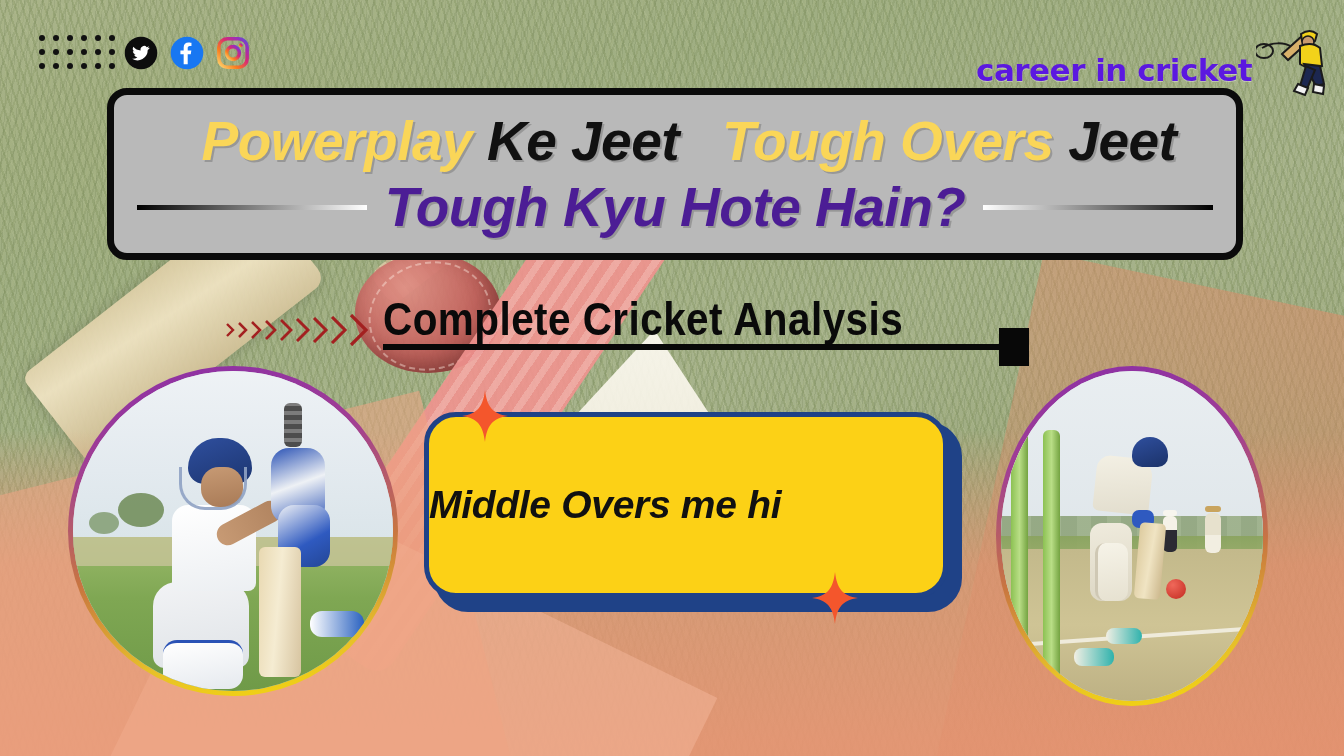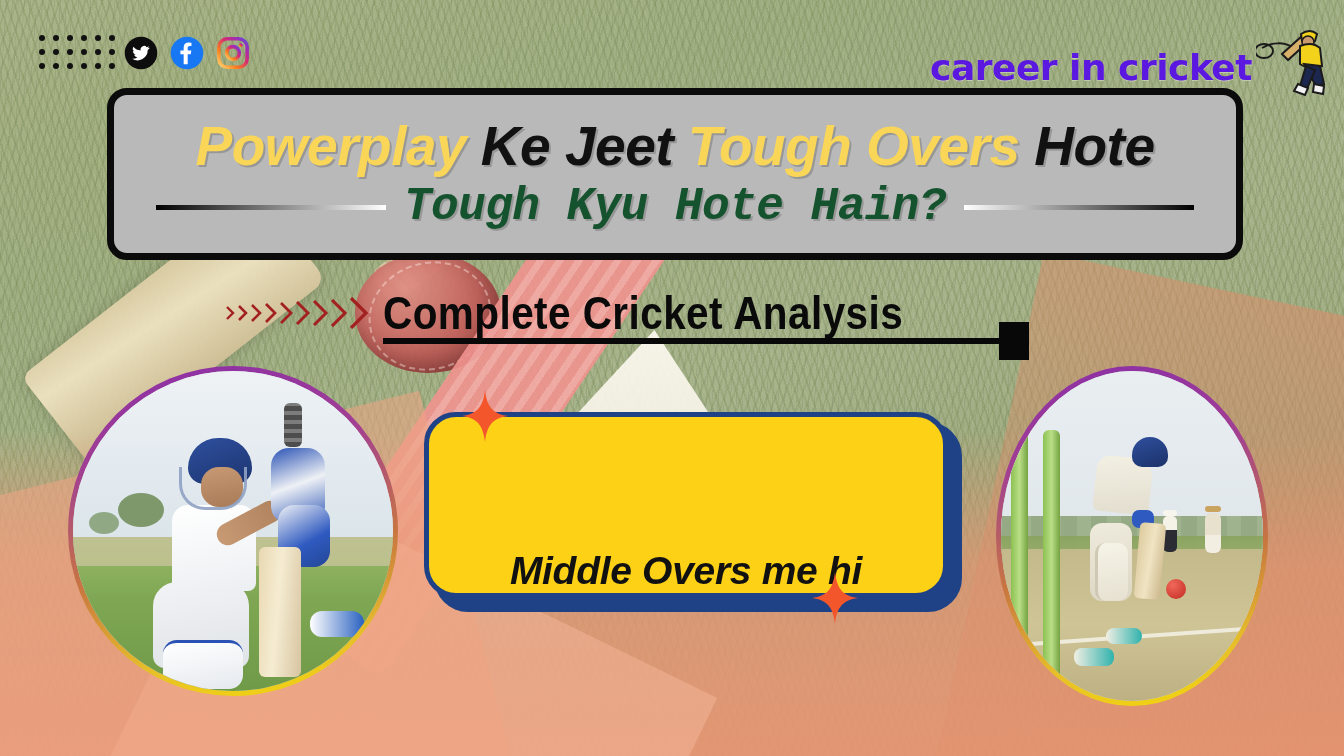"career in cricket" .logo-text { font-size: 36px -> 31px }
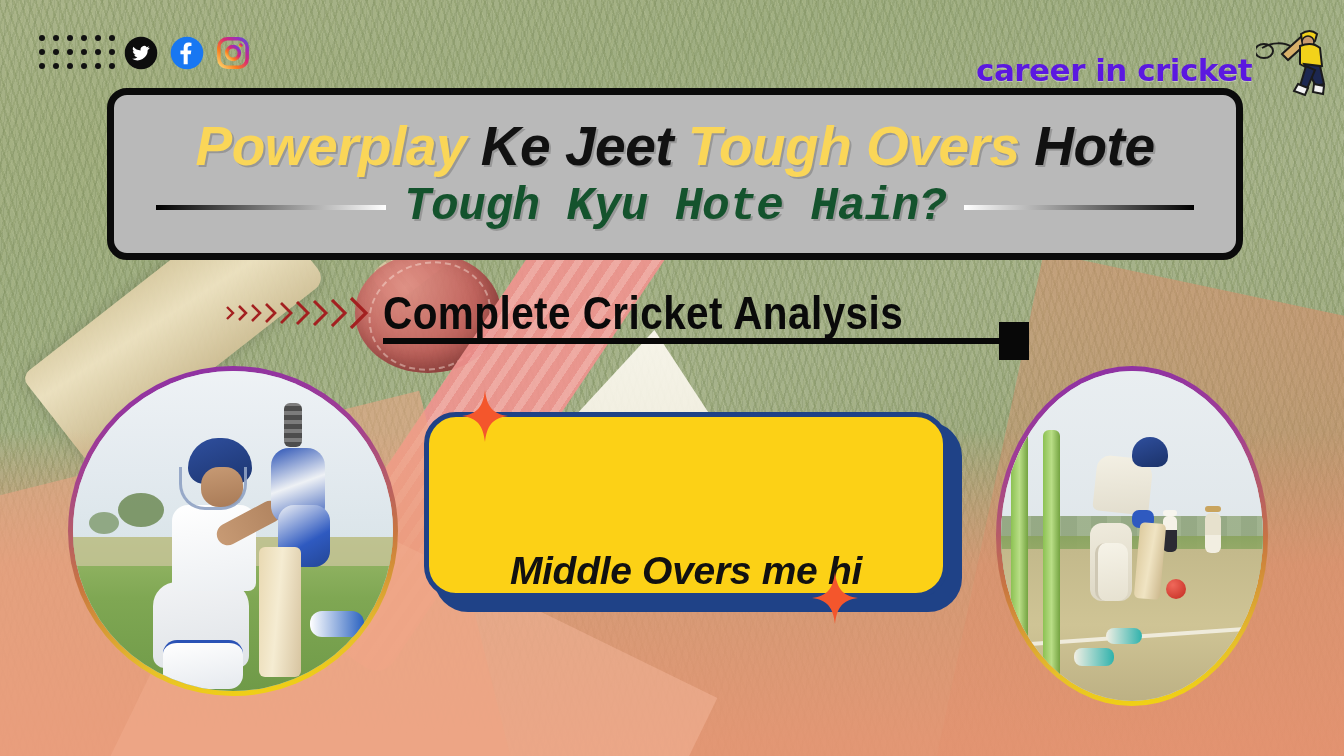"Powerplay" .hl1 .hi { margin-left: none -> 28px }
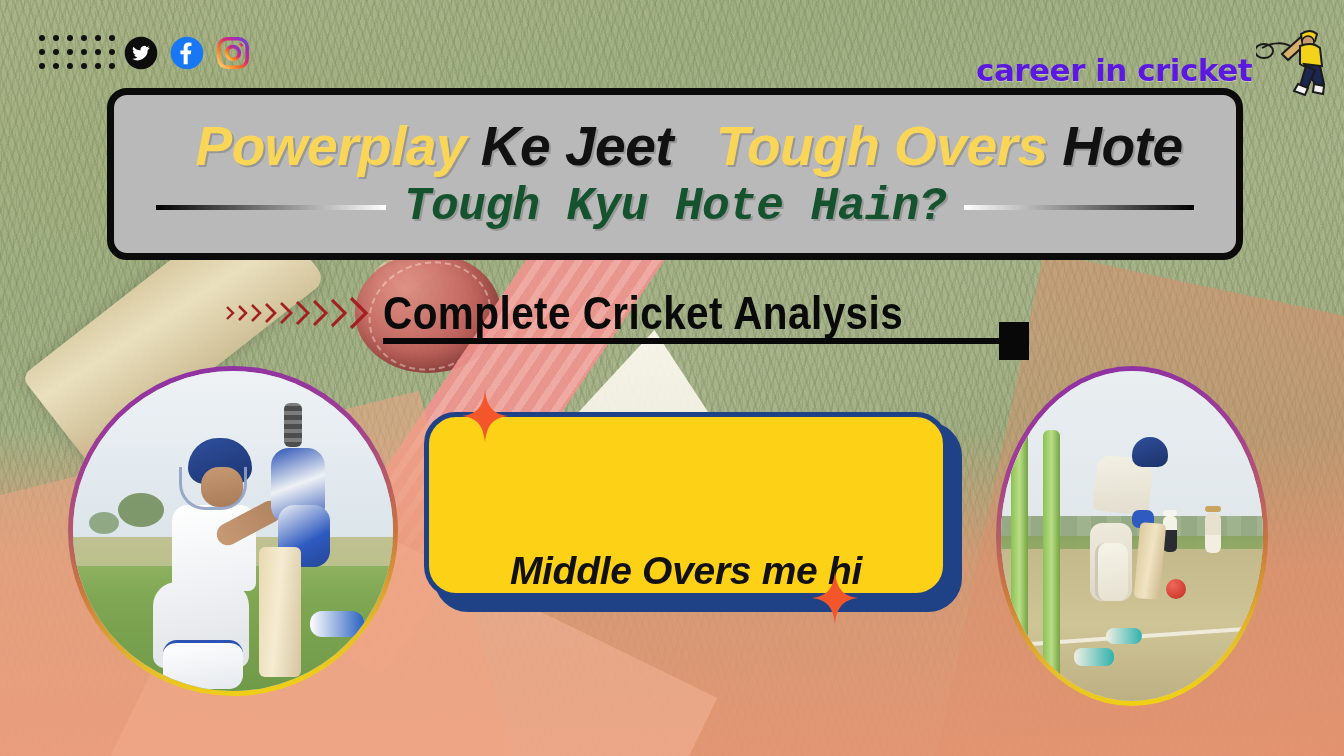"Hote" span { text: Hote -> Jeet }
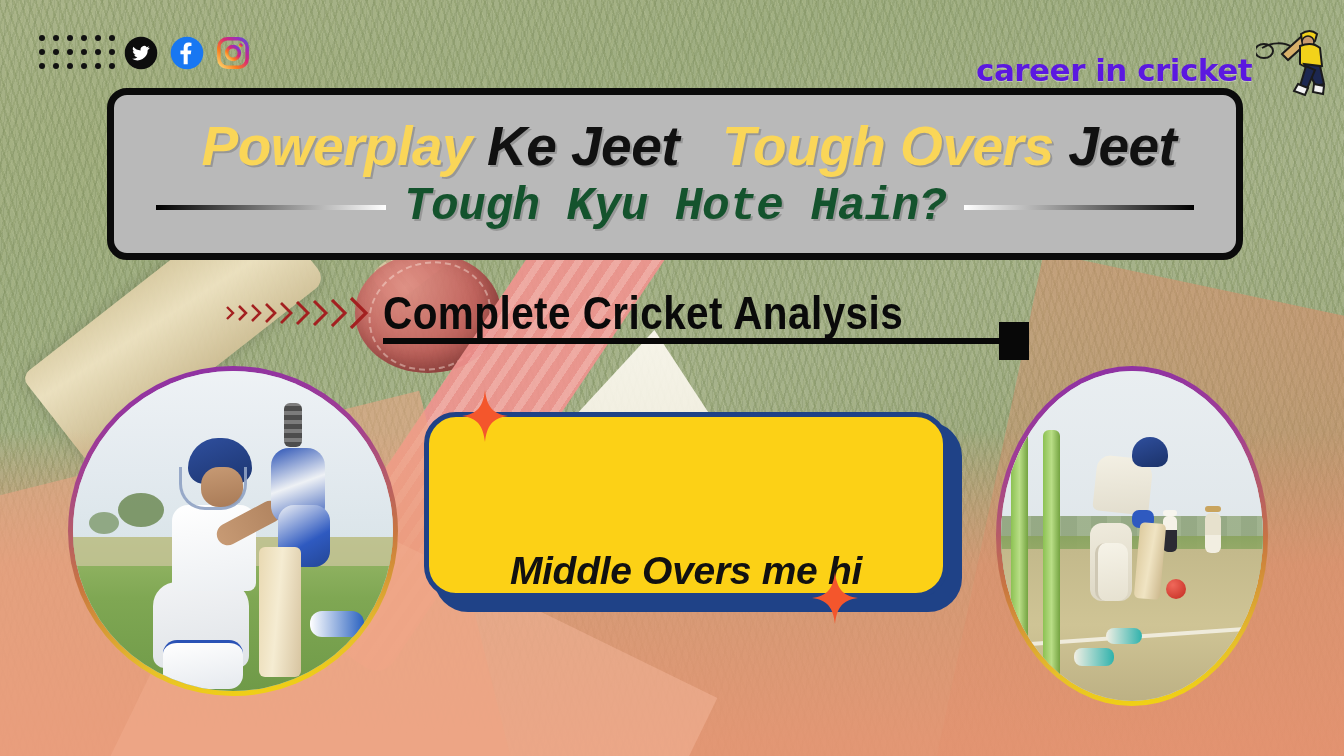"Tough Kyu Hote Hain?" .hl2 { color: #14532d -> #4c1d95; font-family: Liberation Mono, monospace -> Liberation Sans, sans-serif; font-size: 46px -> 55px }
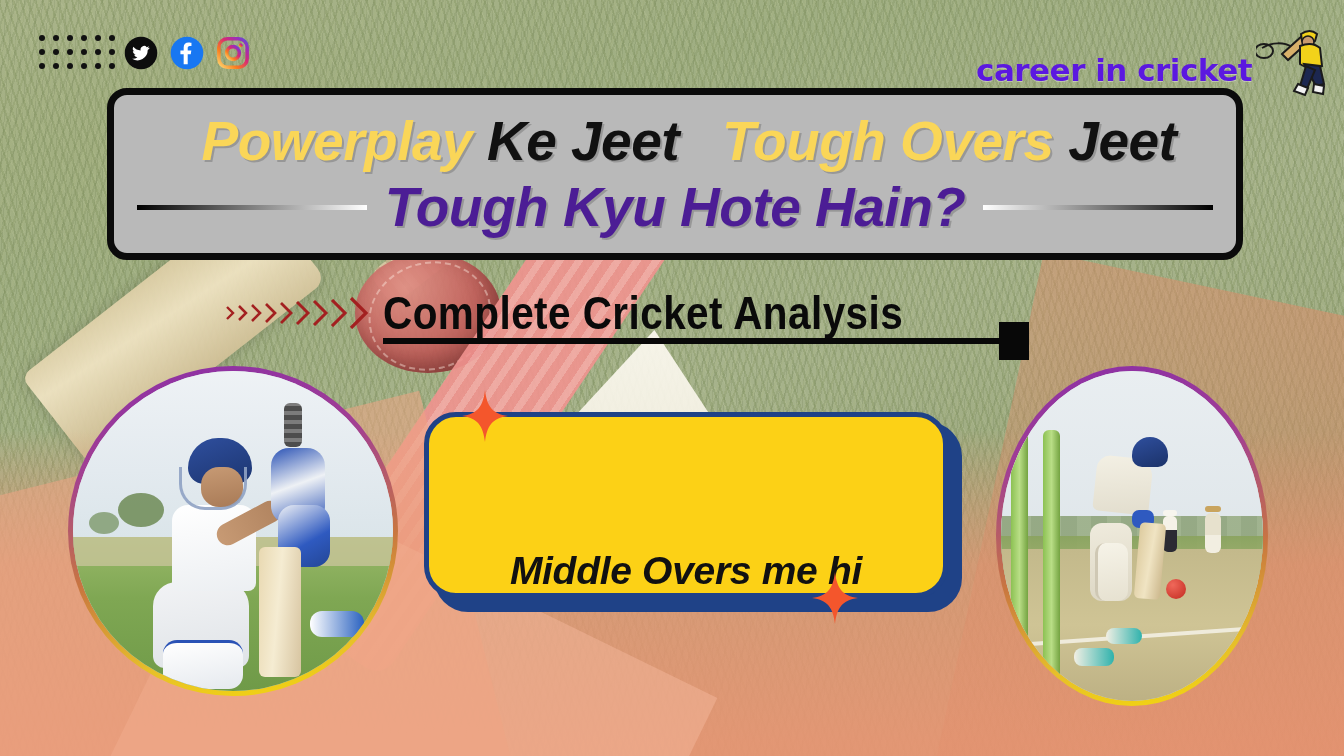"Complete Cricket Analysis" .subwrap { align-items: center -> flex-end }
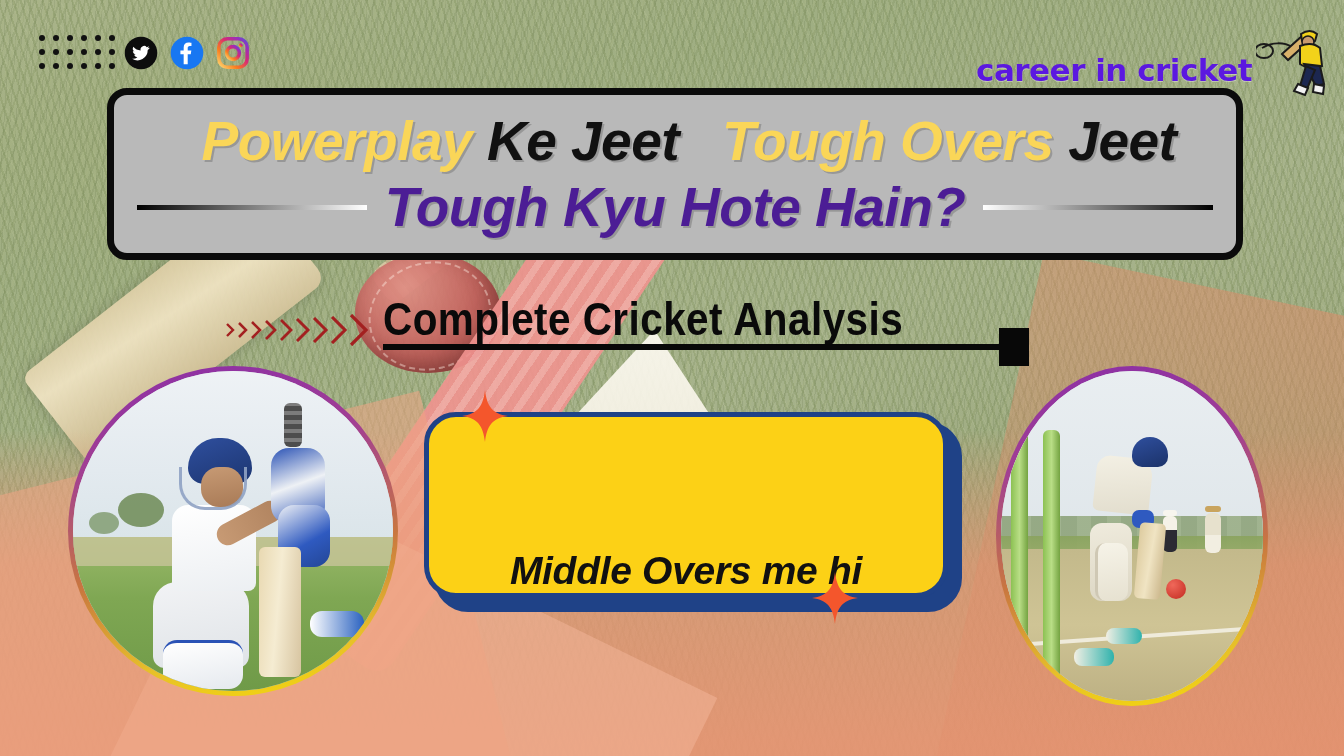"Middle Overs me hi" .callout { align-items: flex-end -> flex-start; flex-direction: row -> column }
